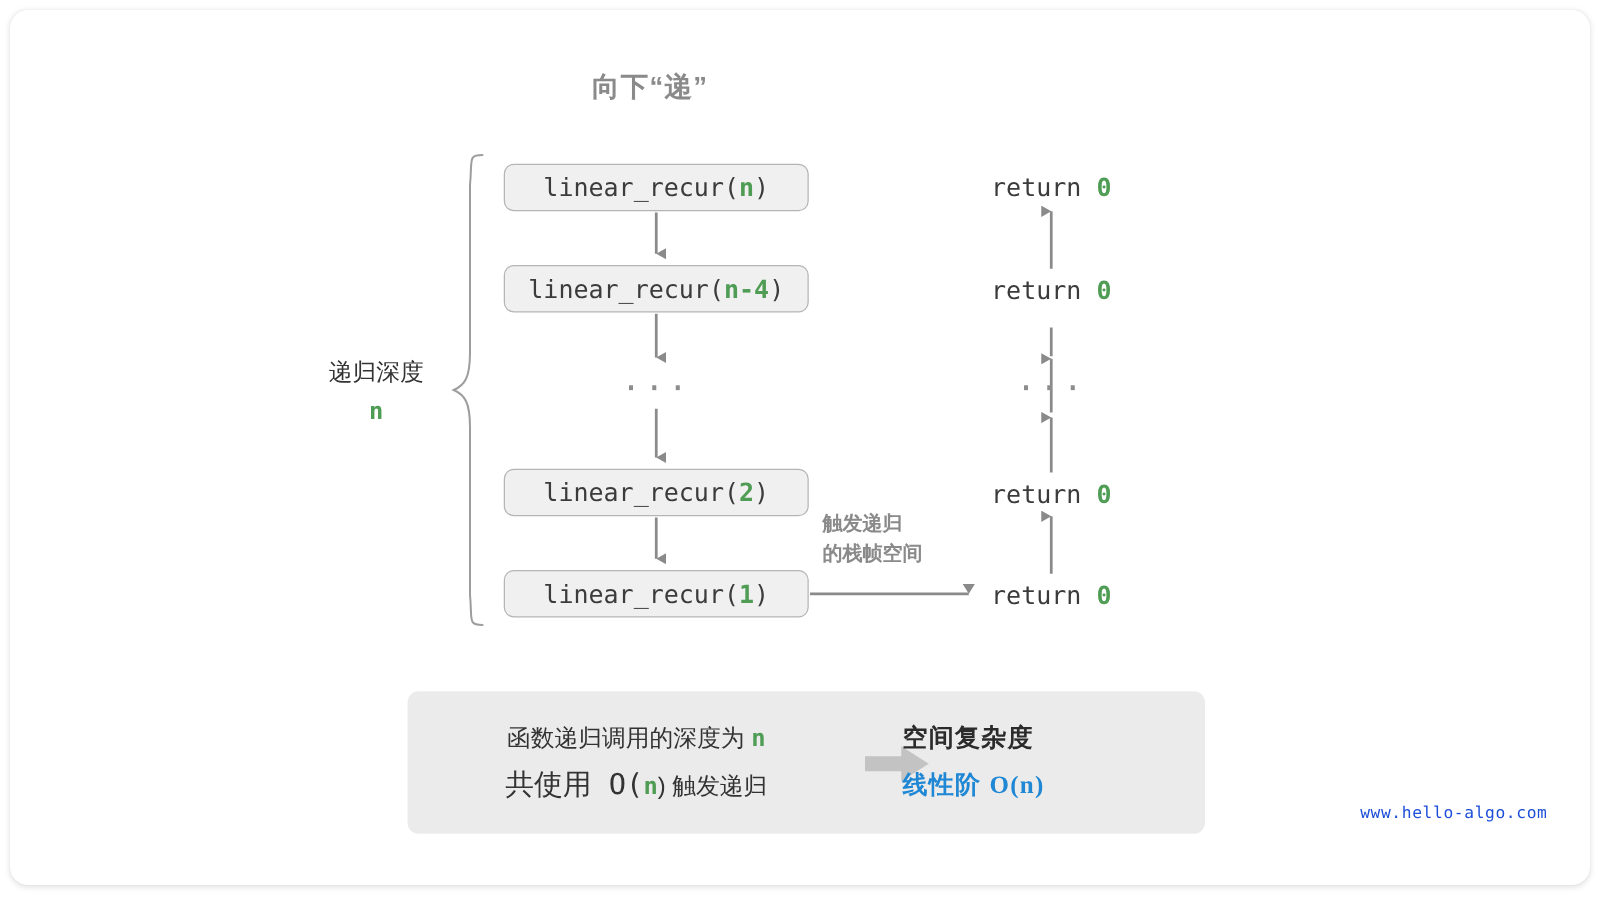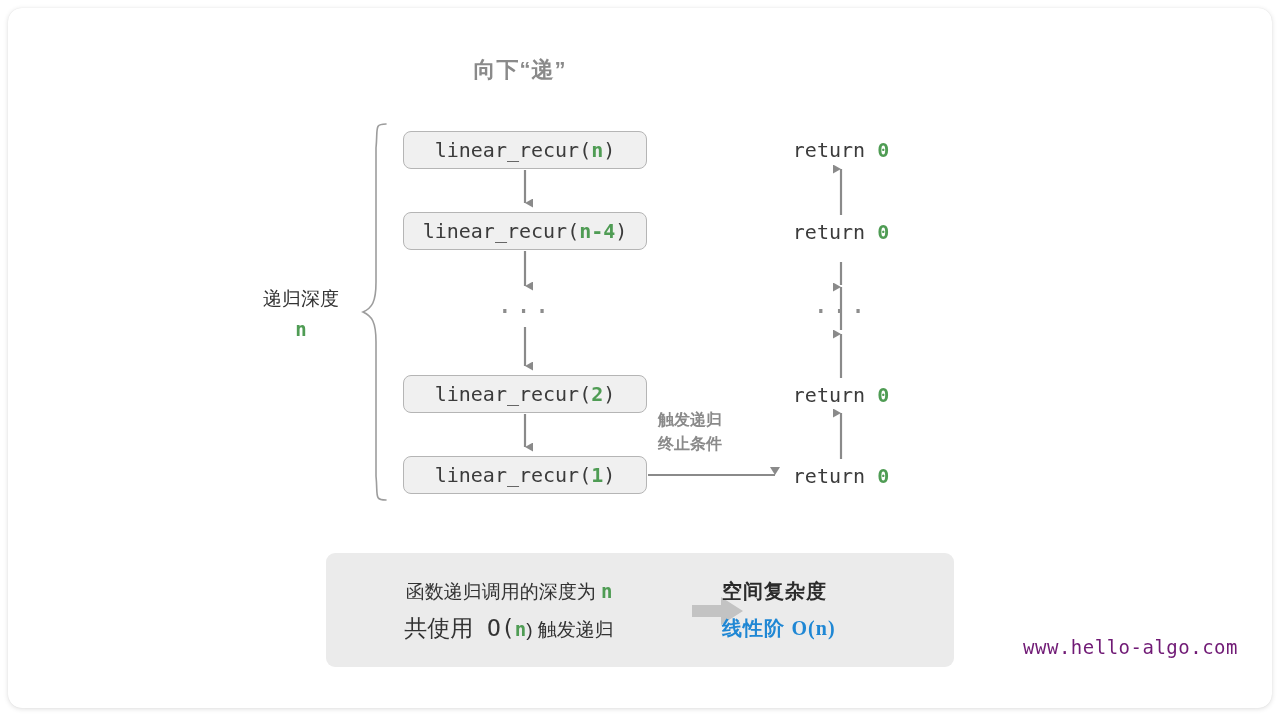"终止条件" div { text: 终止条件 -> 的栈帧空间 }
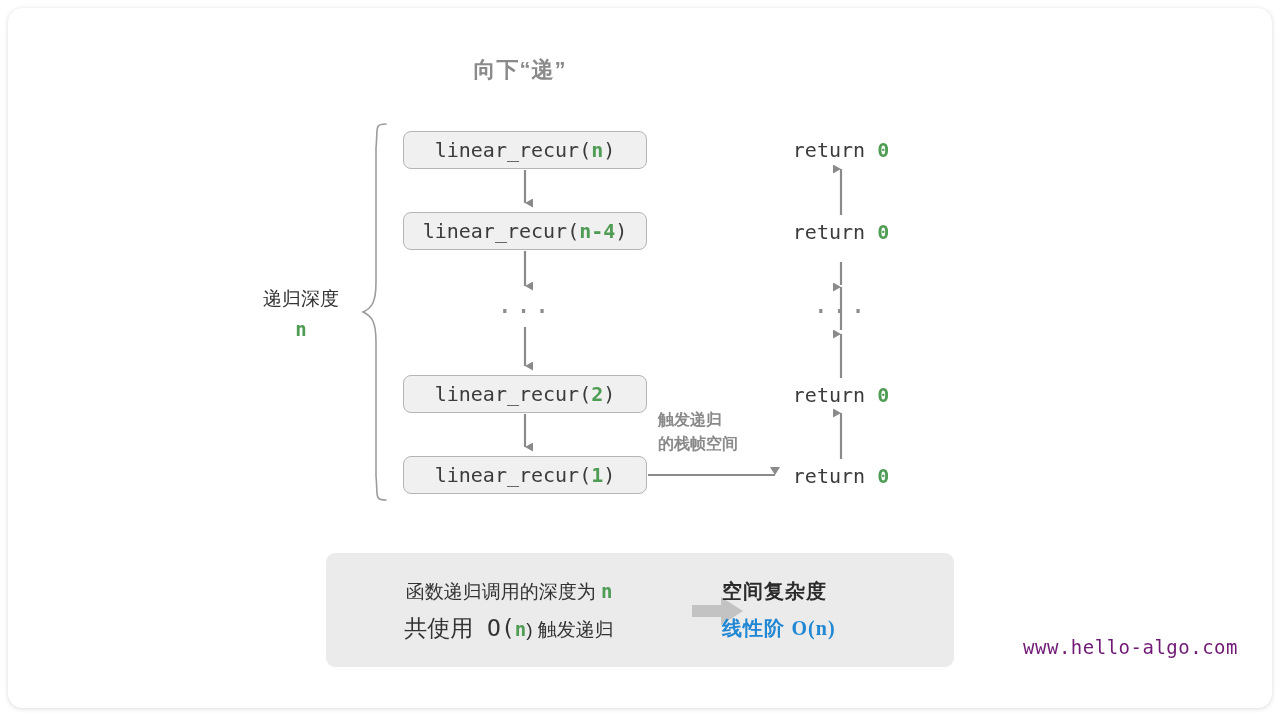"函数递归调用的深度为 n" #summary { padding-left: none -> 10px }
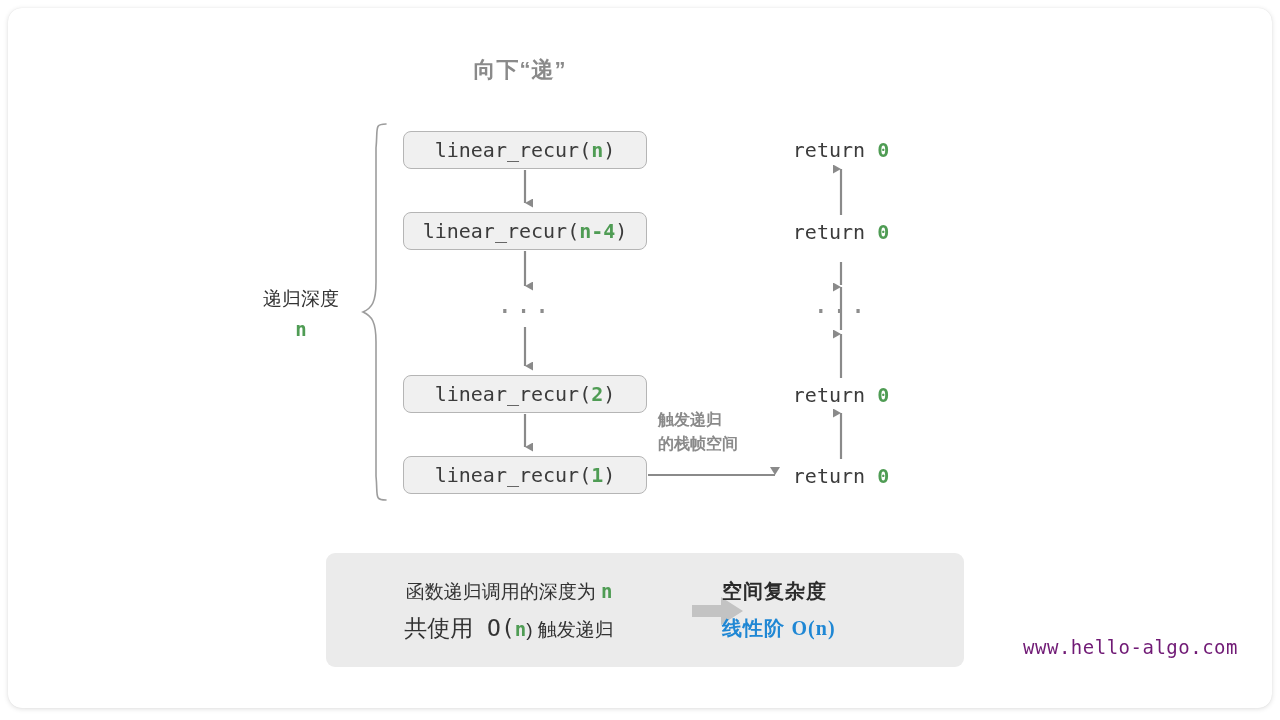"www.hello-algo.com" #watermark { color: #701a75 -> #1d4ed8; font-size: 19px -> 13px }
